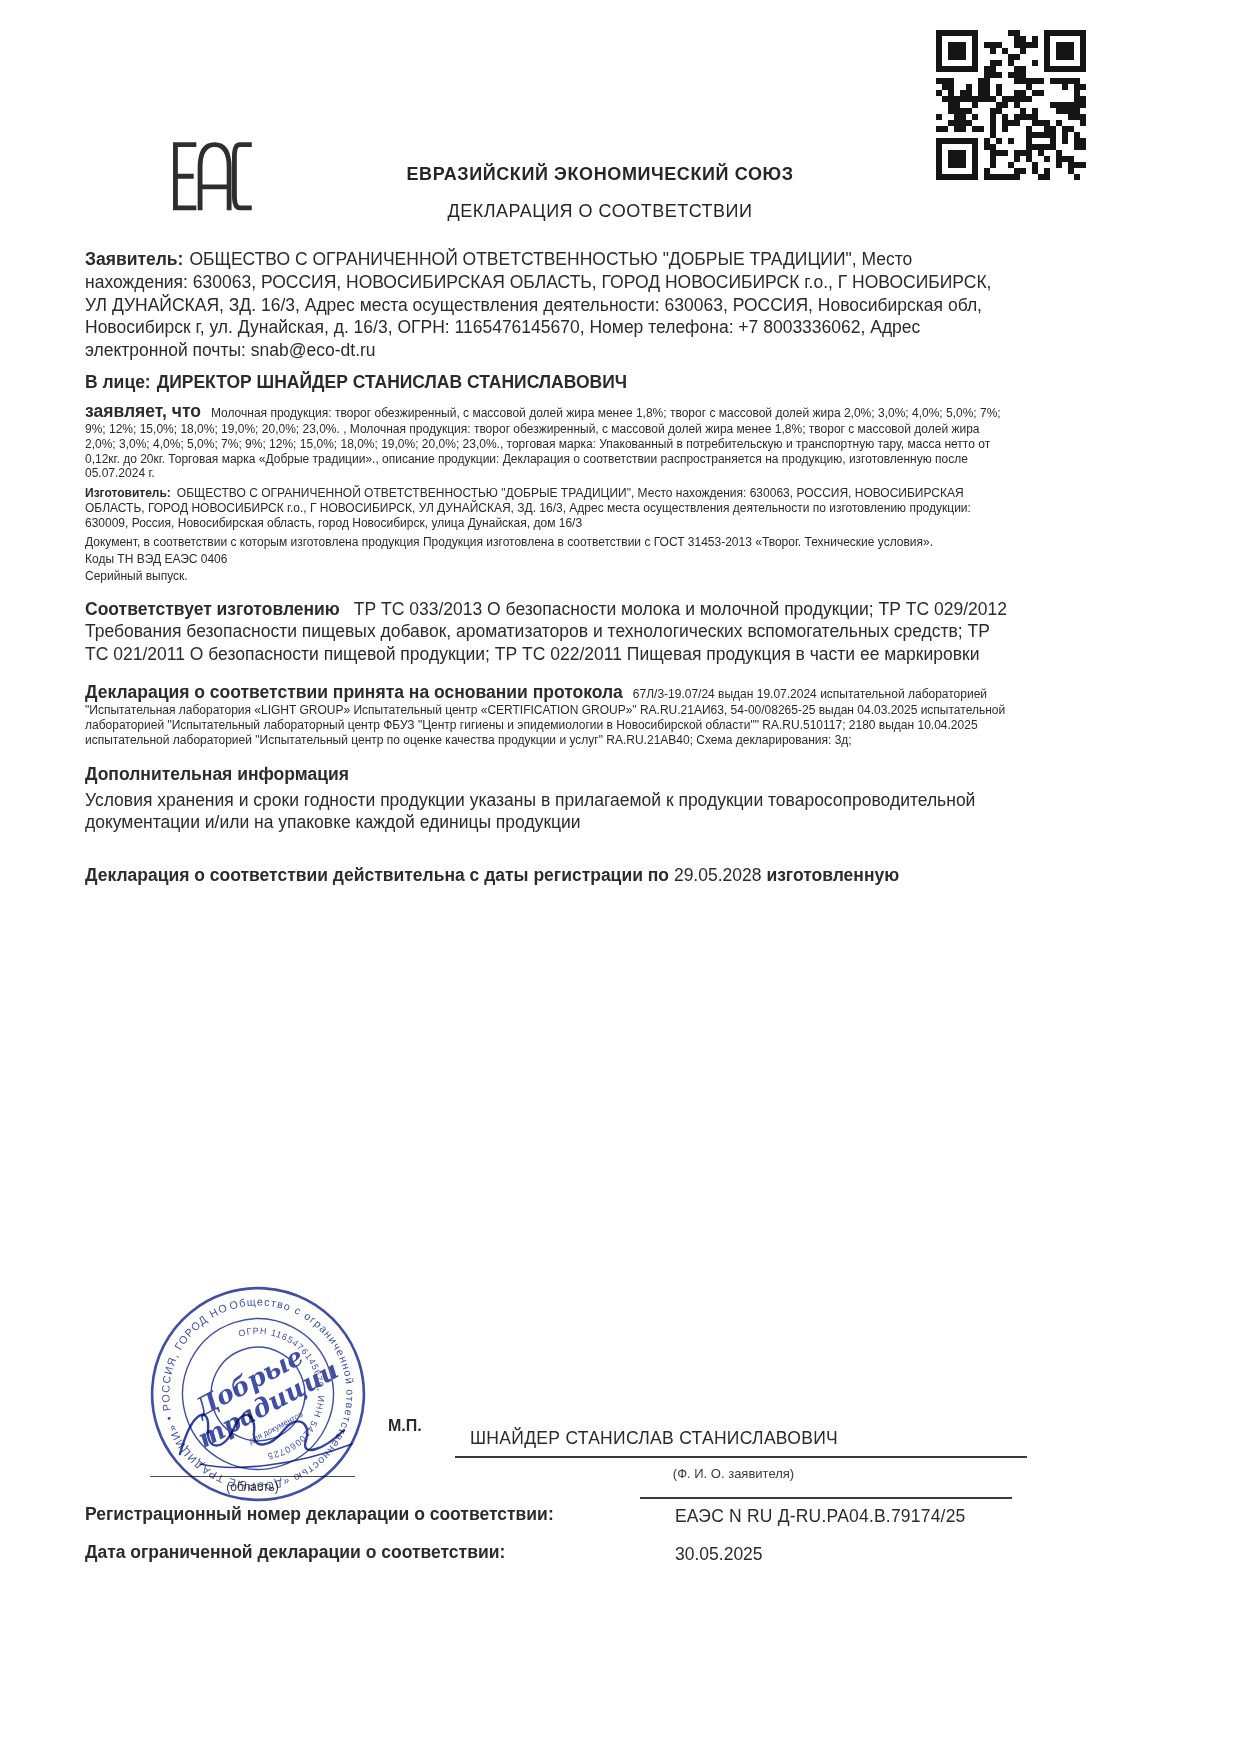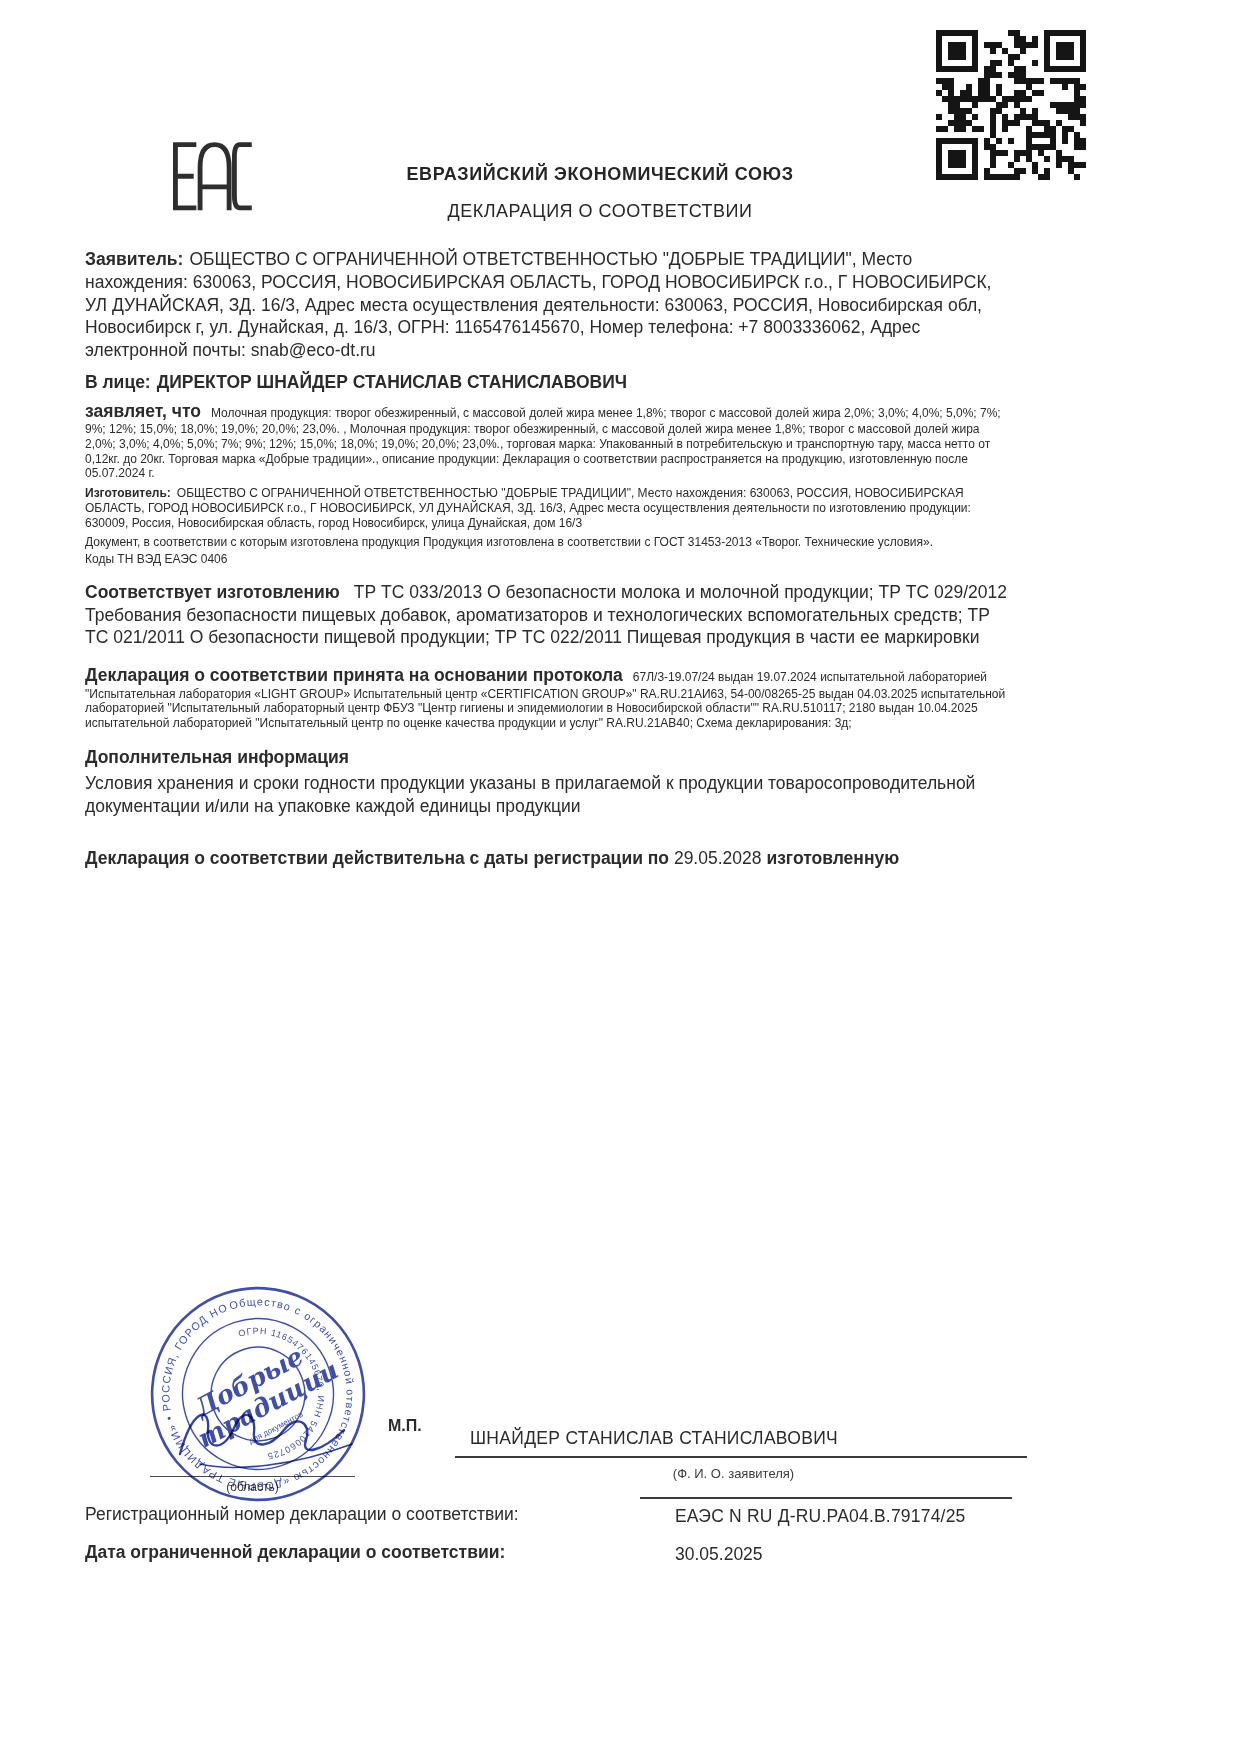"Серийный выпуск." p.small { html: none -> <p>Серийный выпуск.</p> }
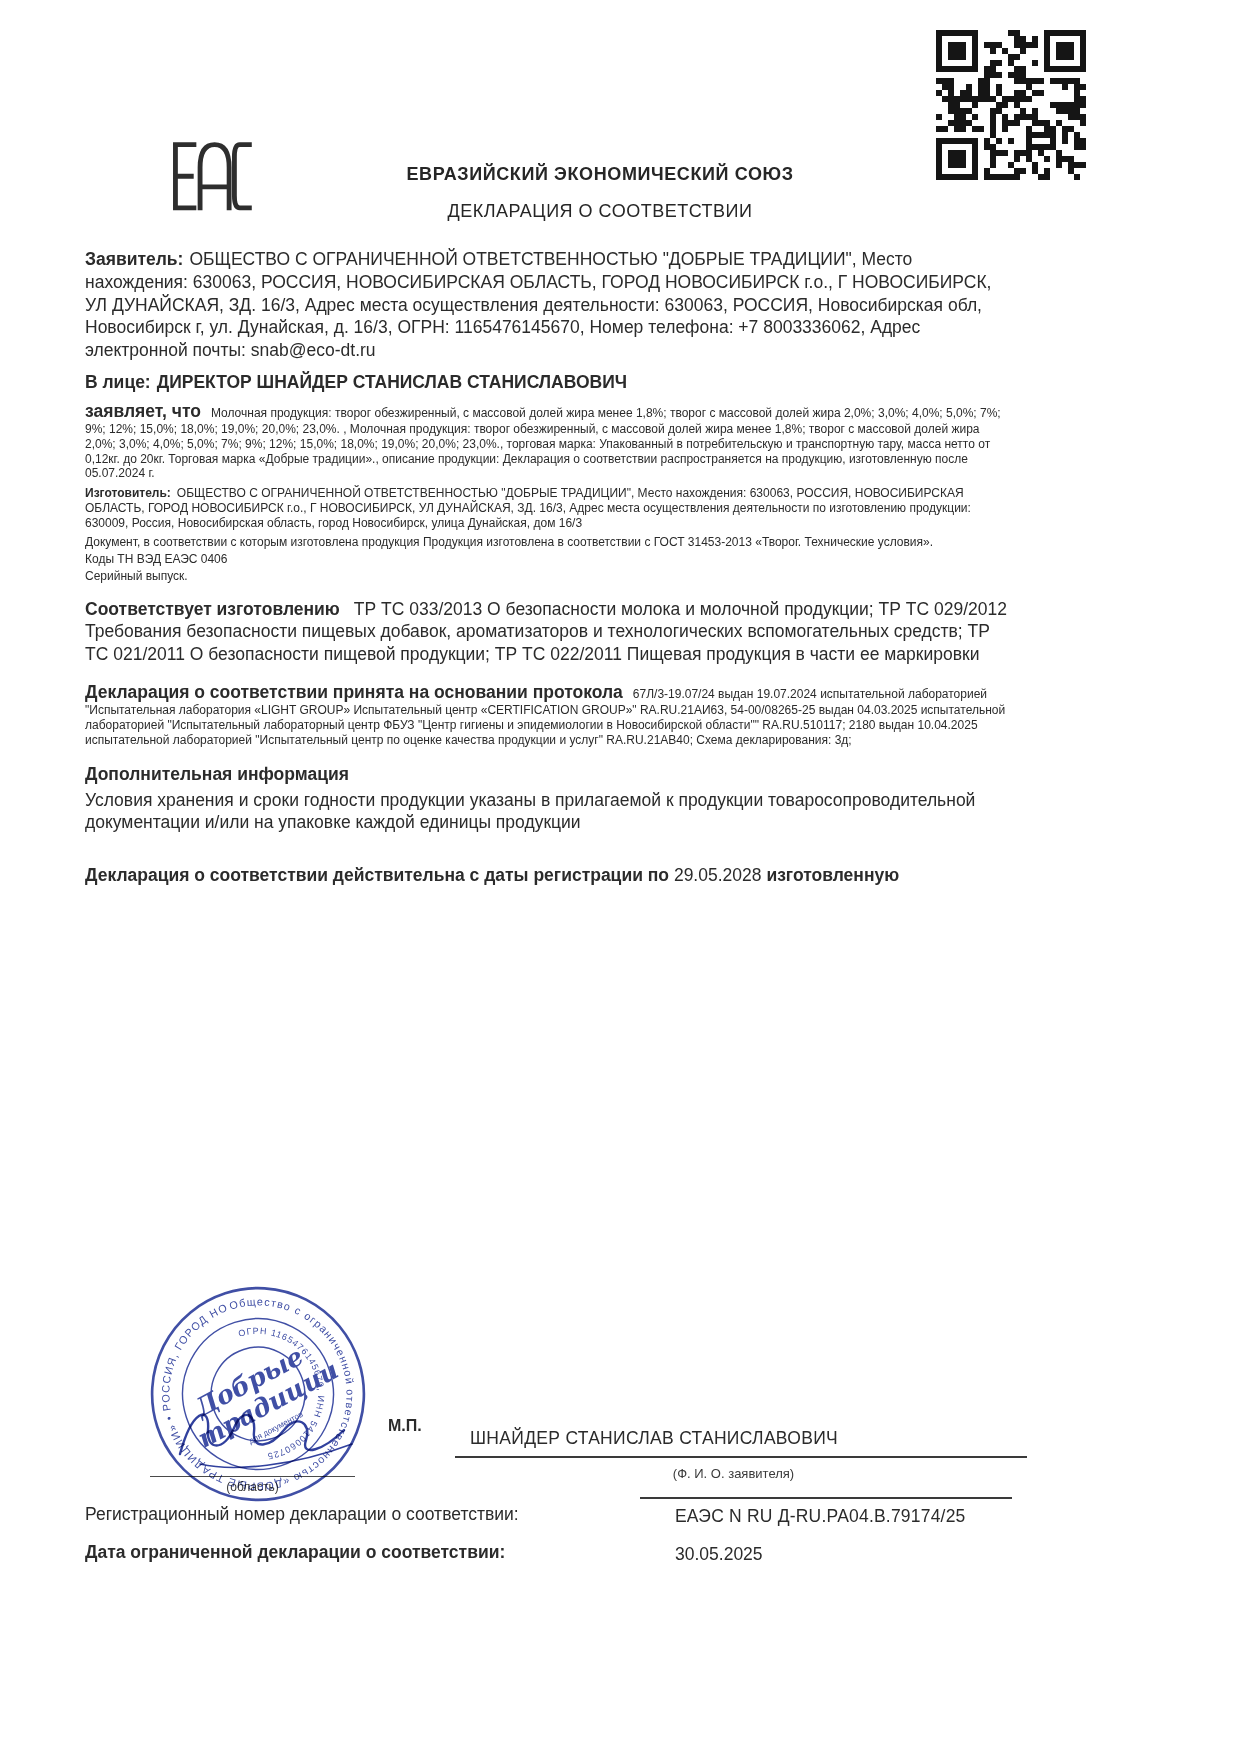"Регистрационный номер декларации о" .reg-label { font-weight: normal -> bold }
